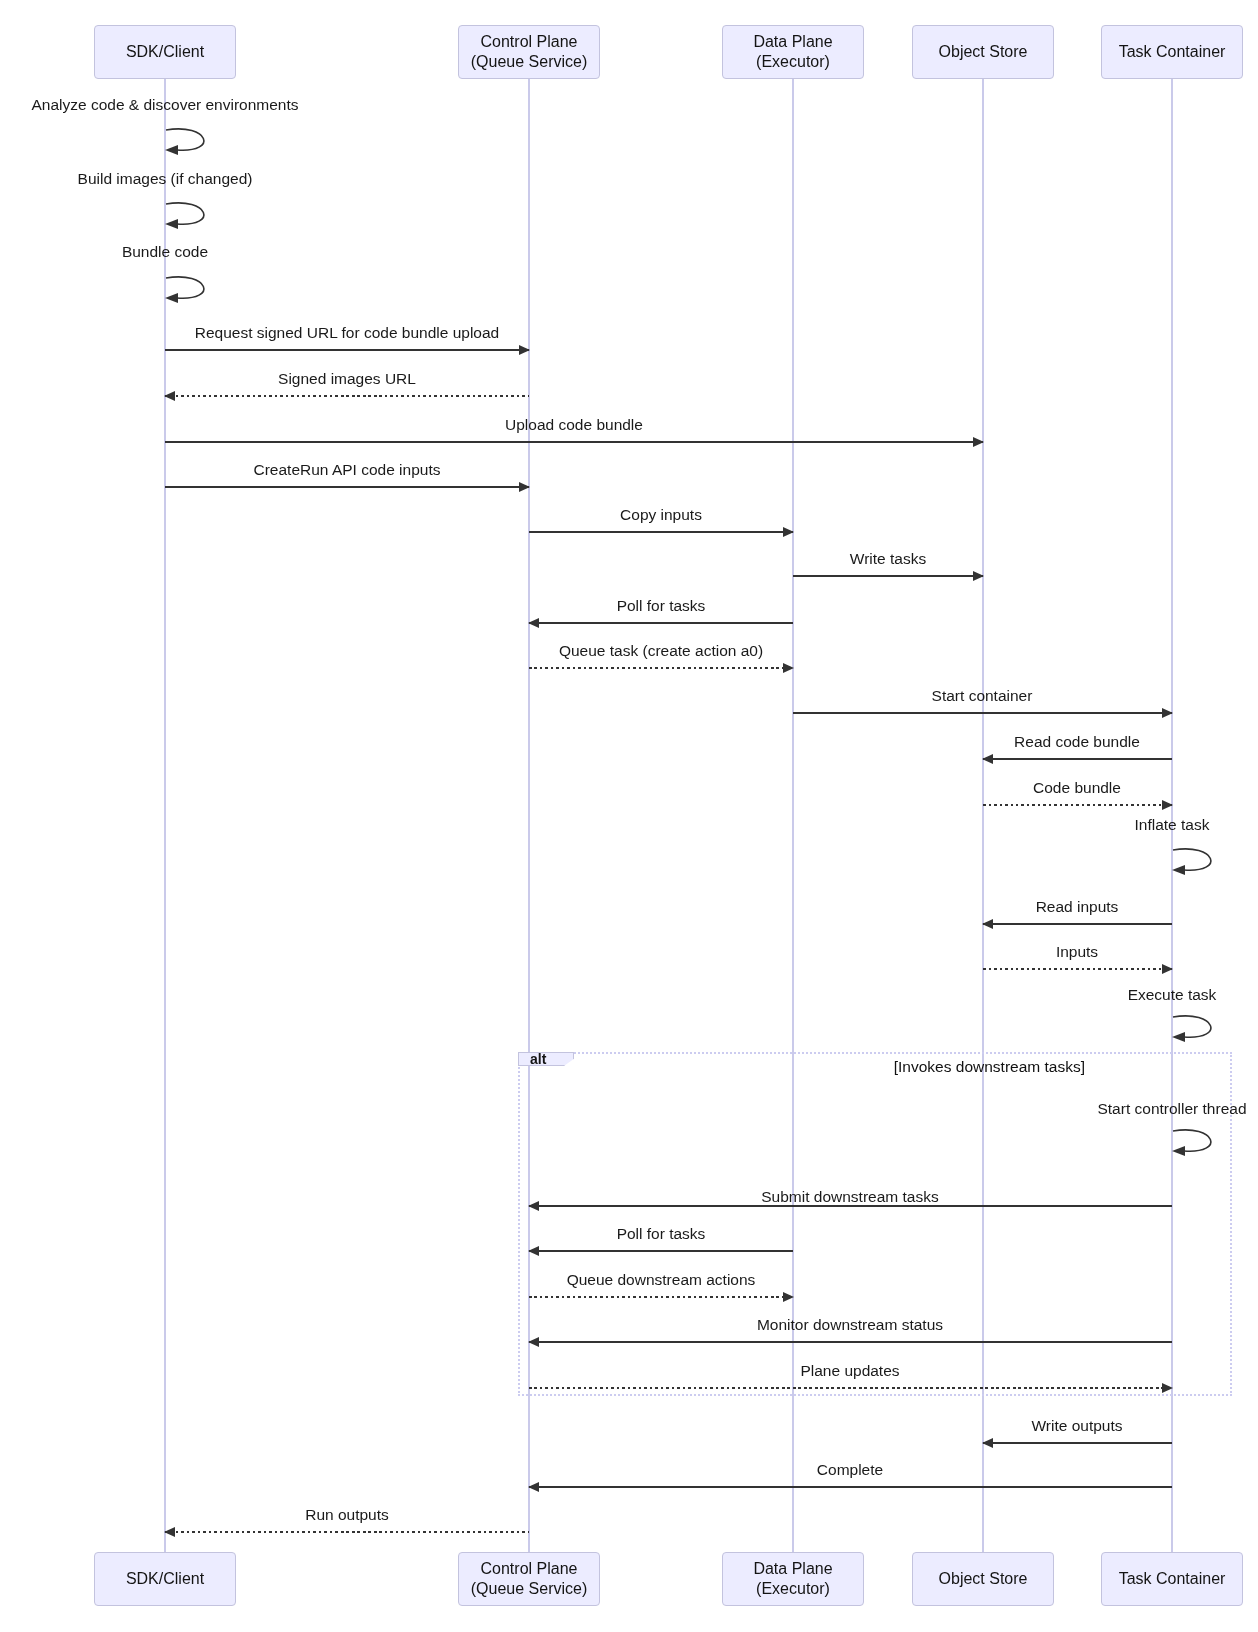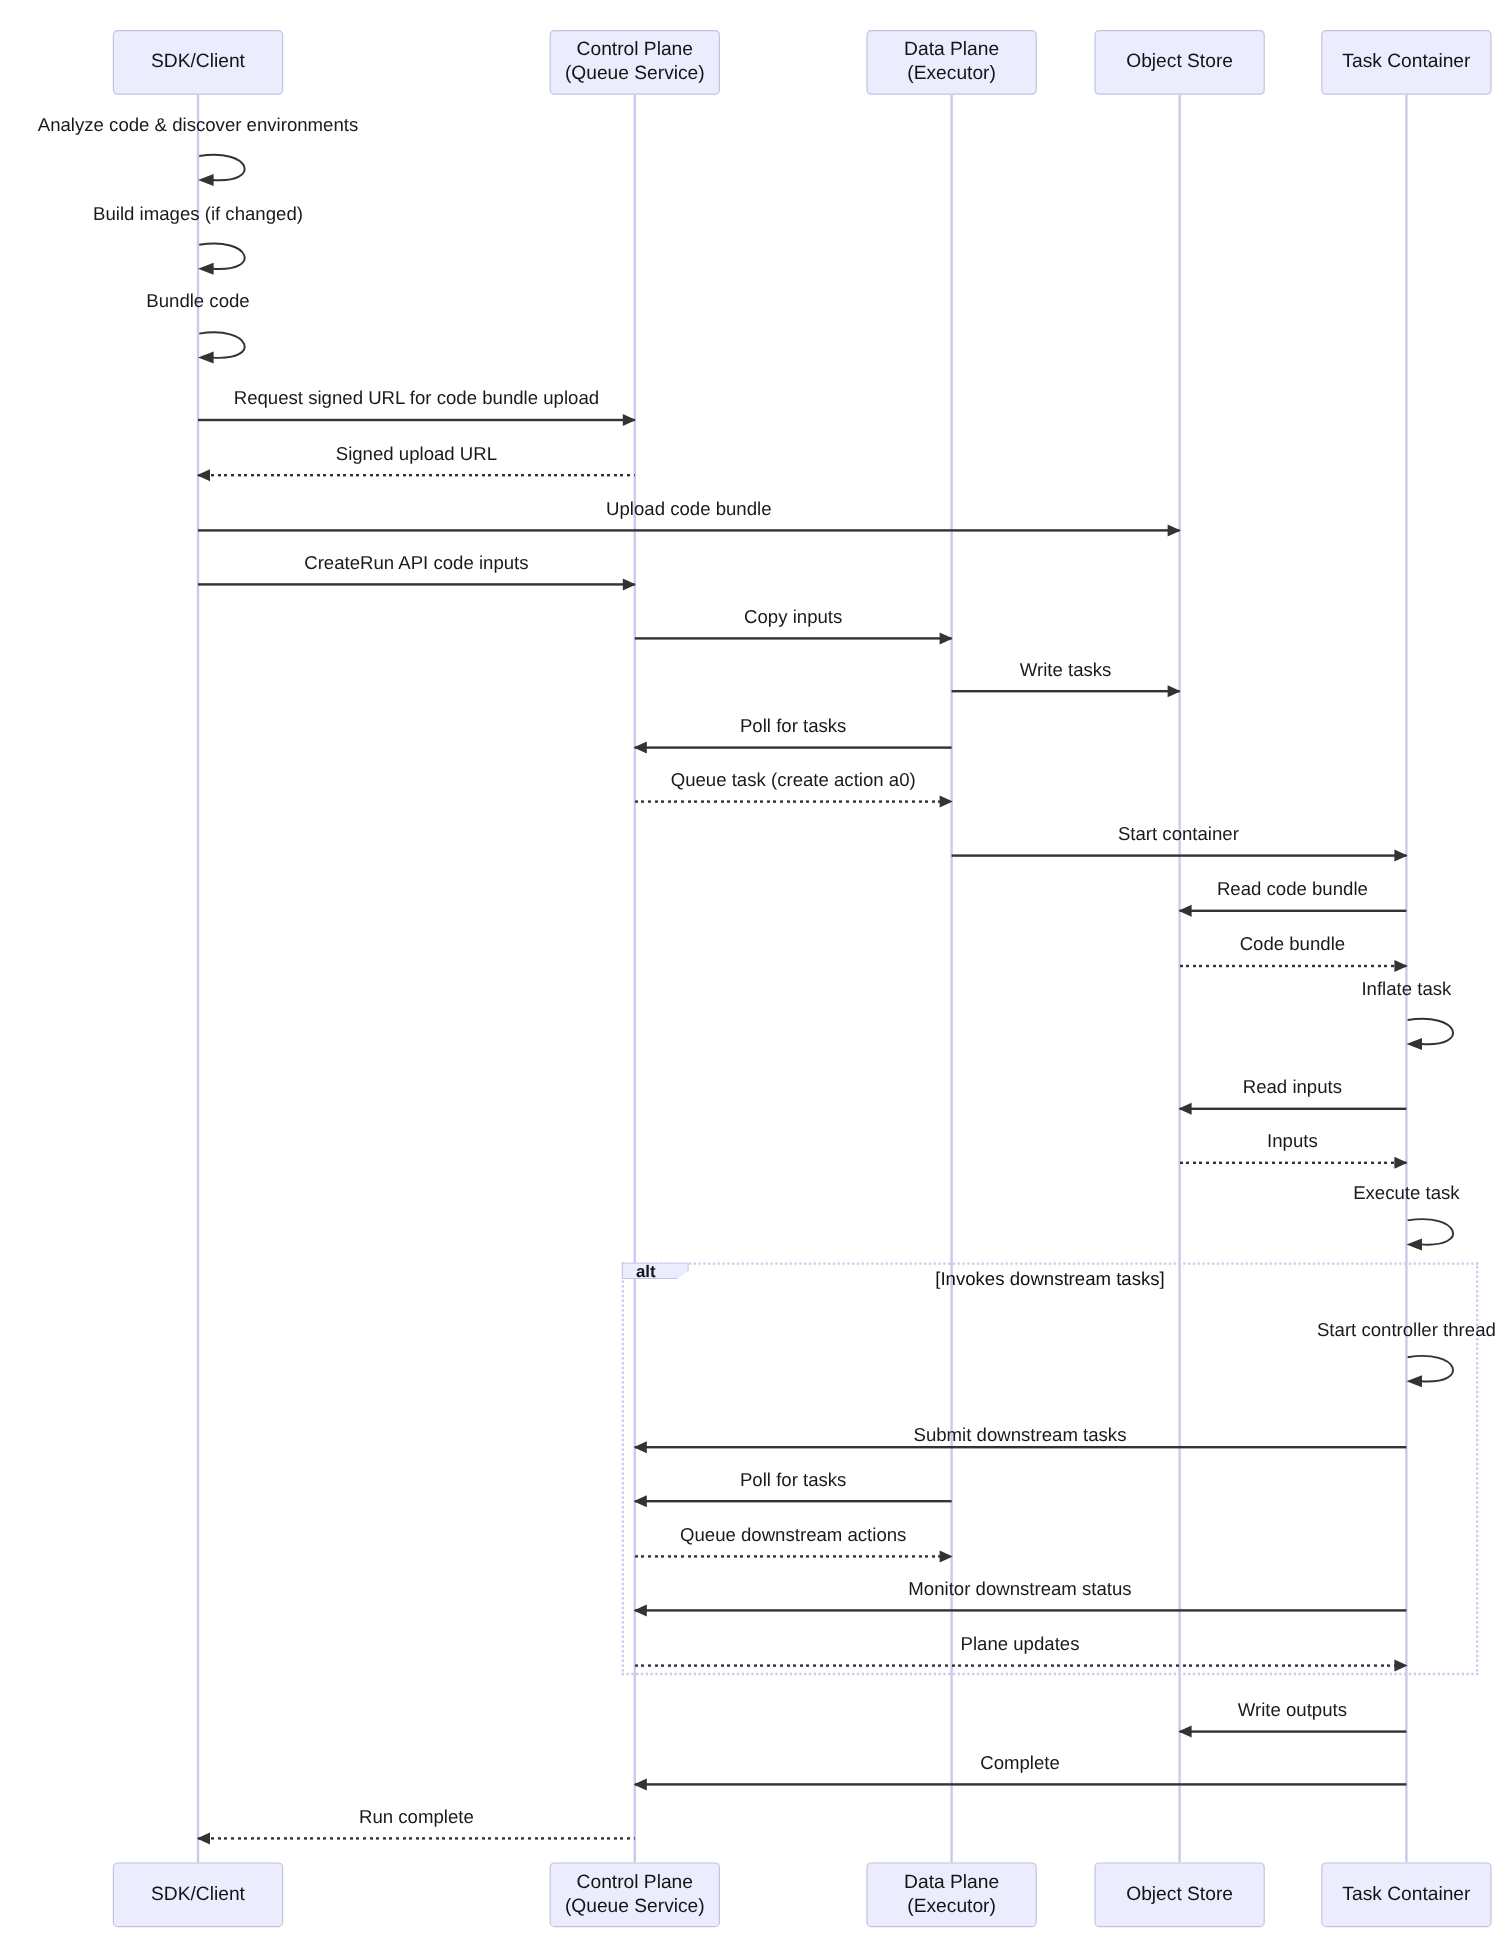"Signed upload URL" div.mlabel { text: upload -> images }
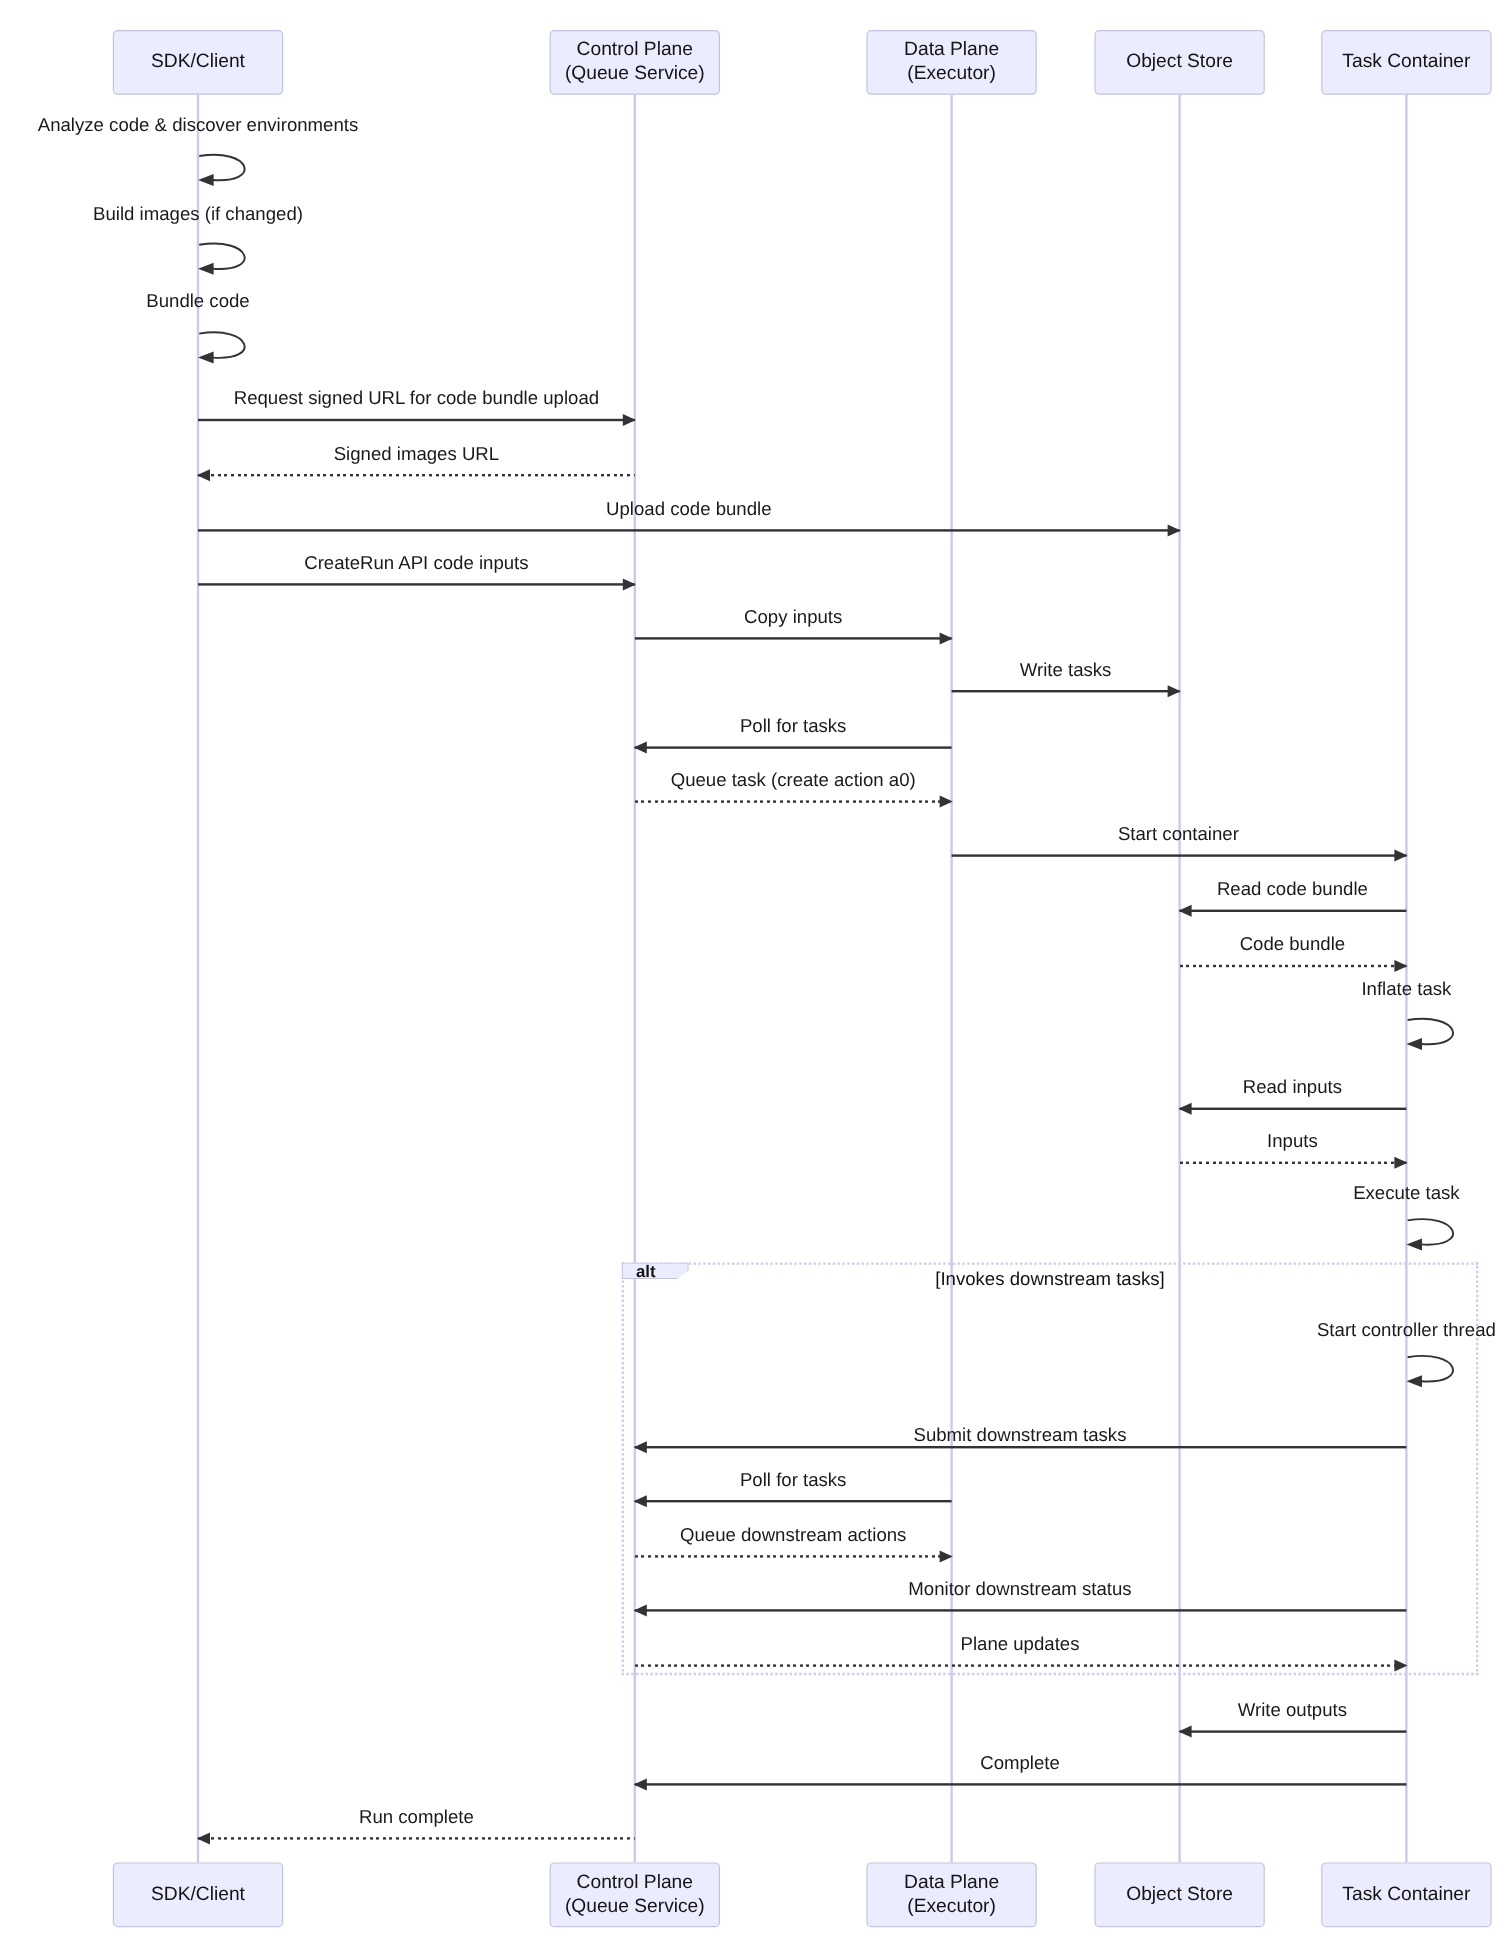"[Invokes downstream tasks]" .alt-cond { text-align: center -> right }
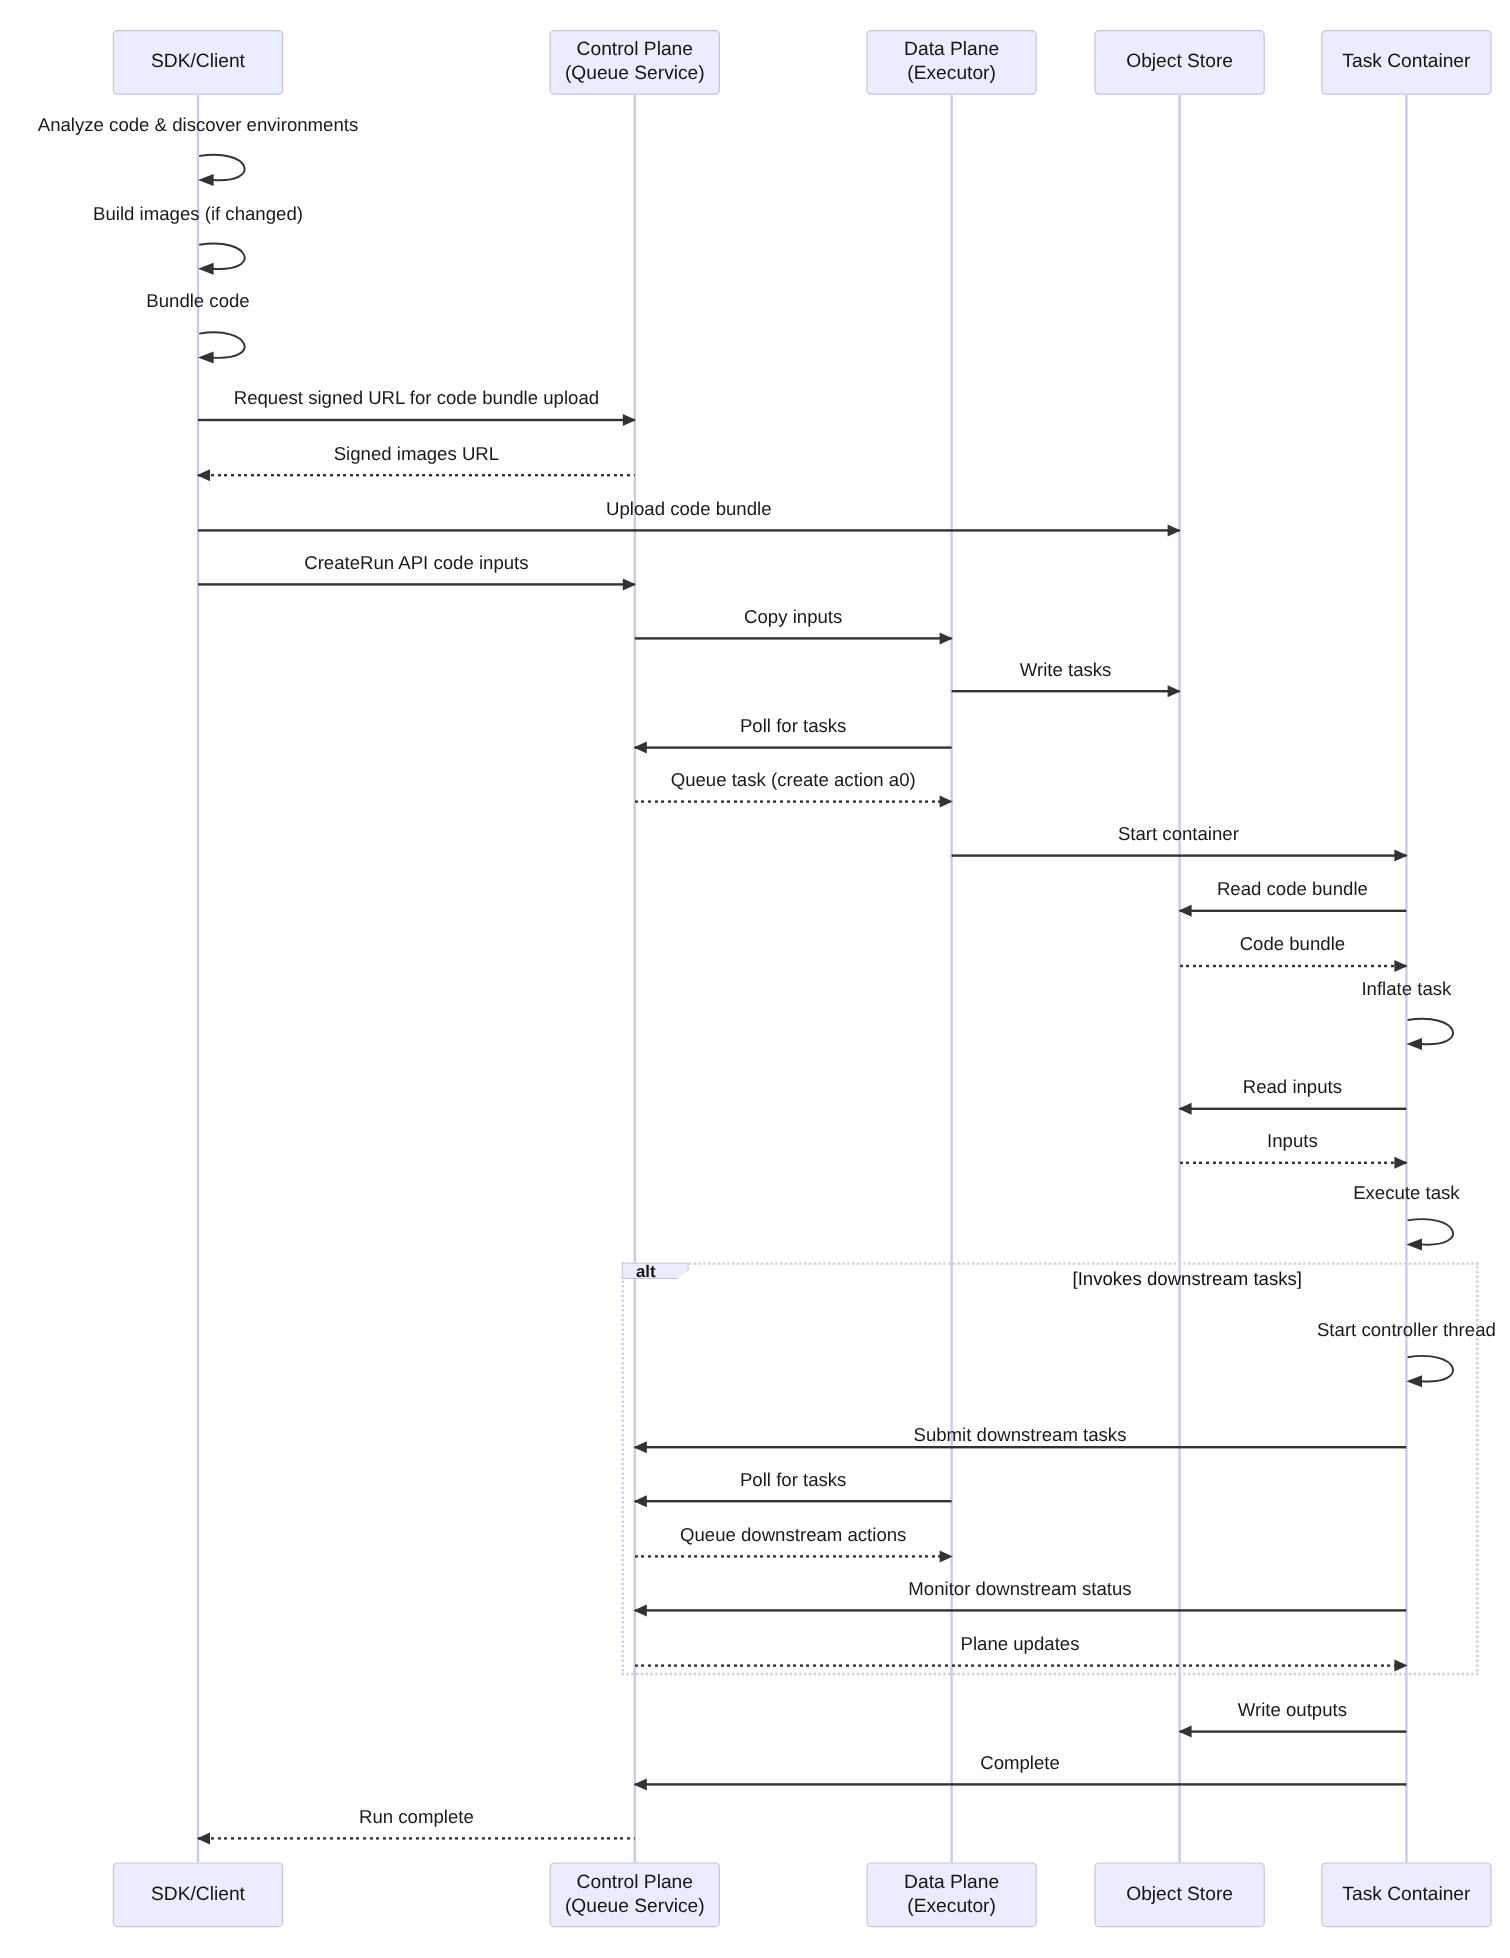"Run complete" div.mlabel { text: complete -> outputs }
